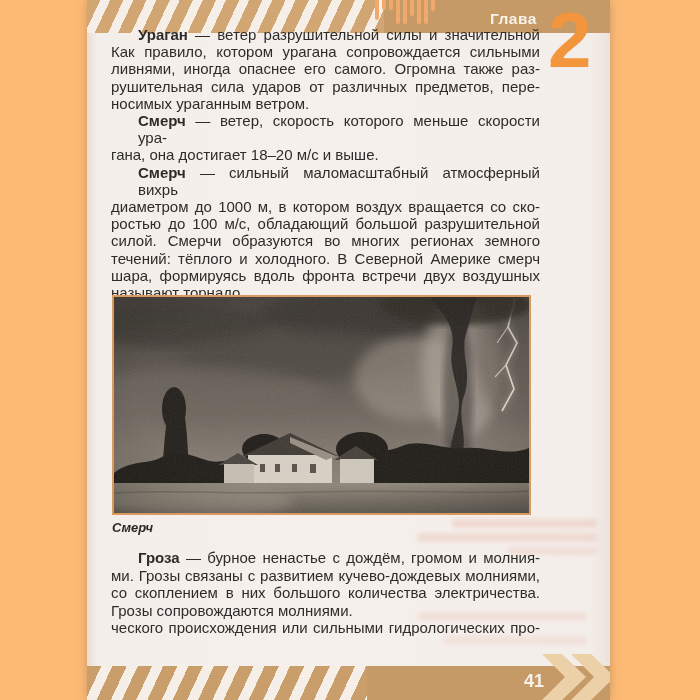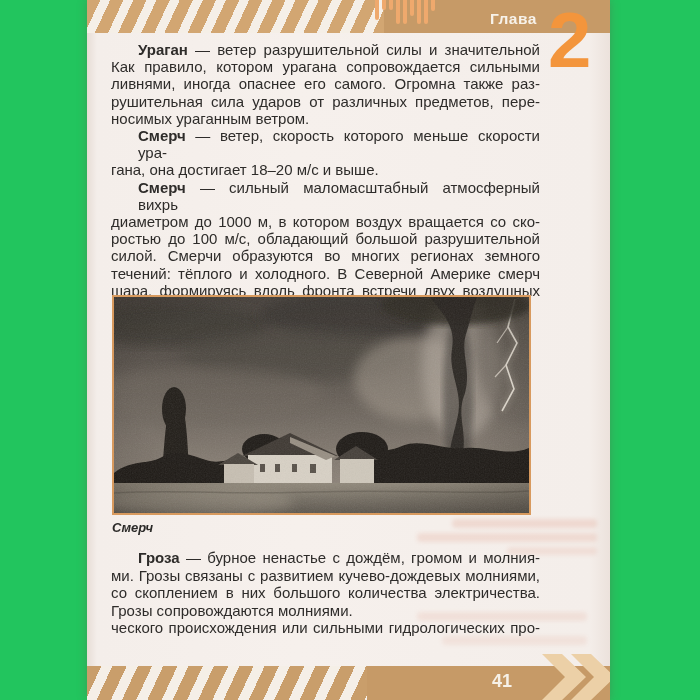"Глава" .stage { background: #22c55e -> #fdba74 }
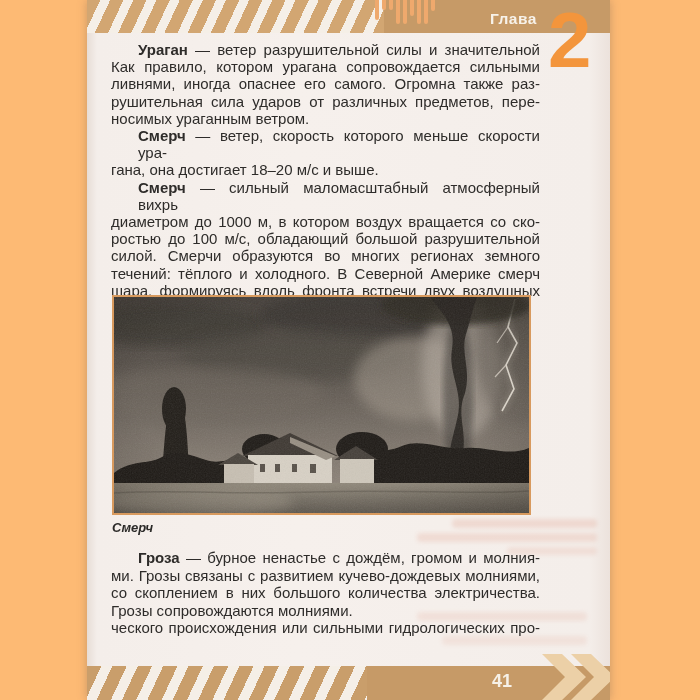"Ураган — ветер разрушительной силы" #text-upper { top: 41px -> 26px }
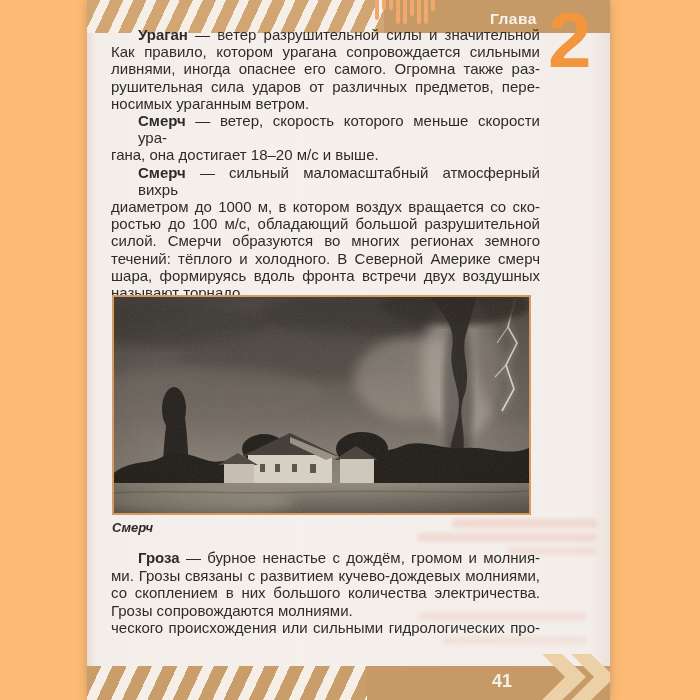"41" .page-number { right: 98px -> 66px }
